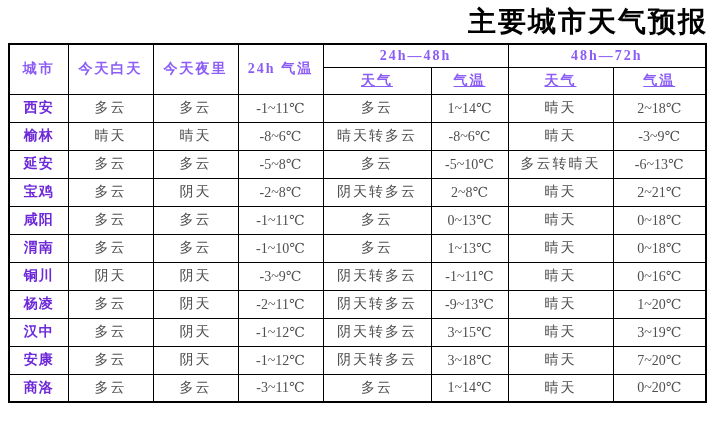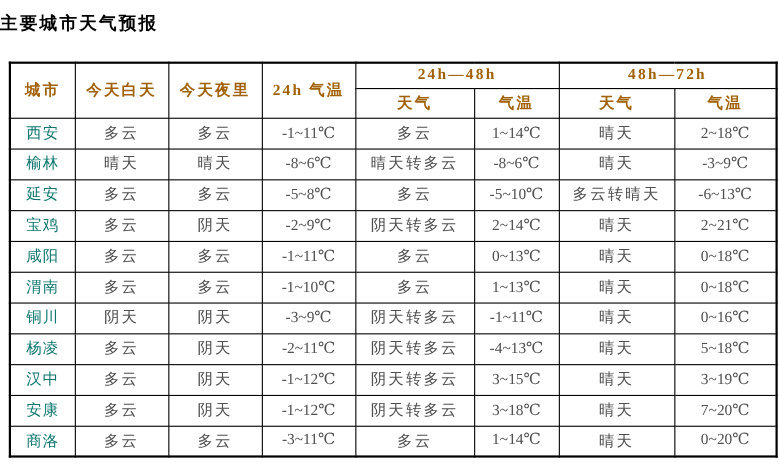"主要城市天气预报" .page-title { font-size: 16px -> 28px; height: 56px -> 43px; text-align: left -> right }
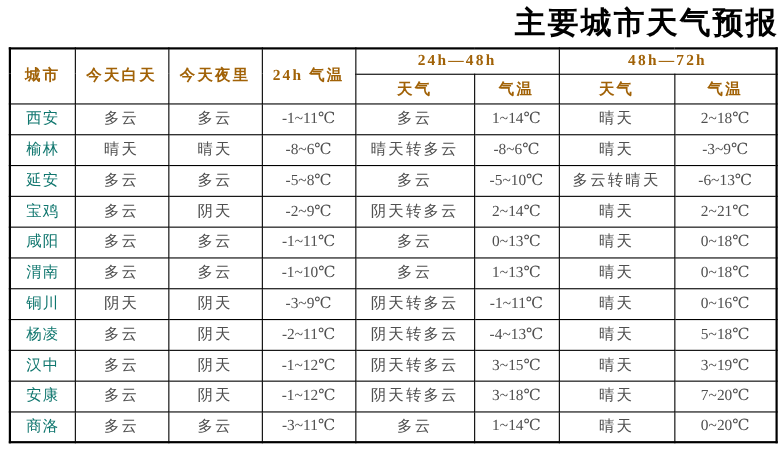"24h—48h" thead th { color: #a16207 -> #8b5cf6 }
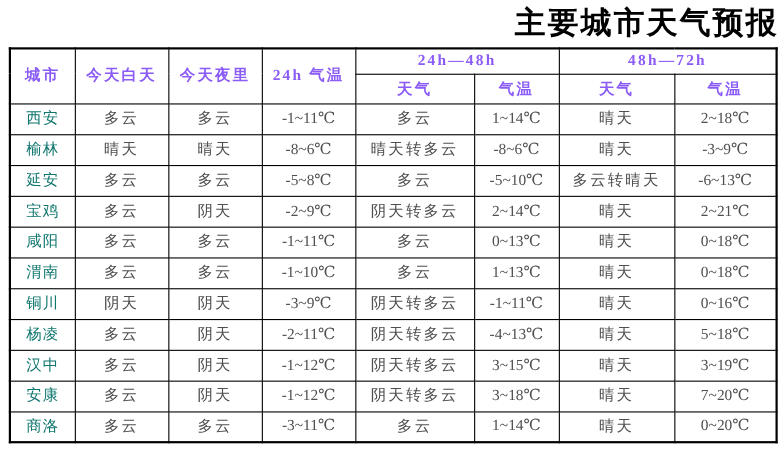"天气" thead tr.sub-row th { text-decoration: none -> underline }
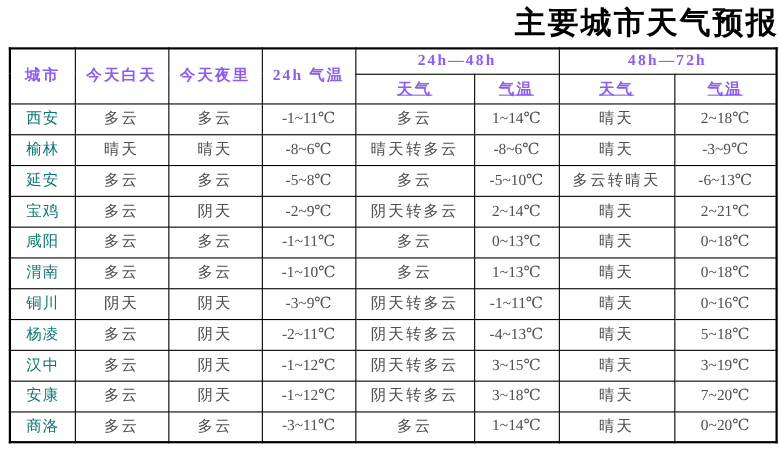"西安" tbody td.city { color: #0f766e -> #6d28d9; font-weight: normal -> bold }
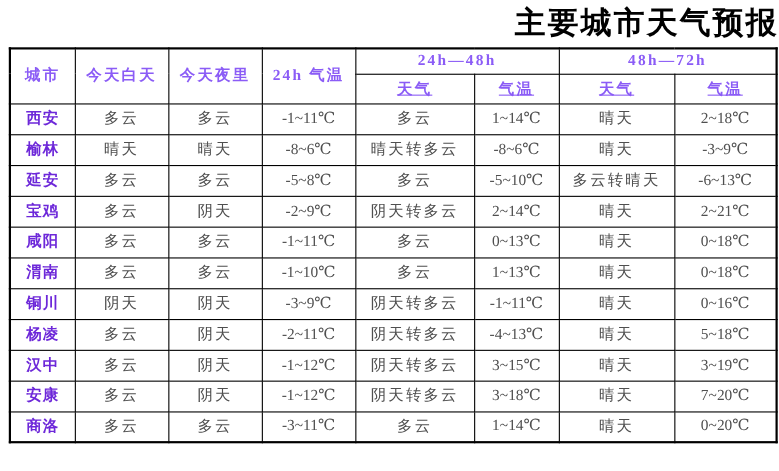"-2~9℃" td.temp { text: 9 -> 8 }
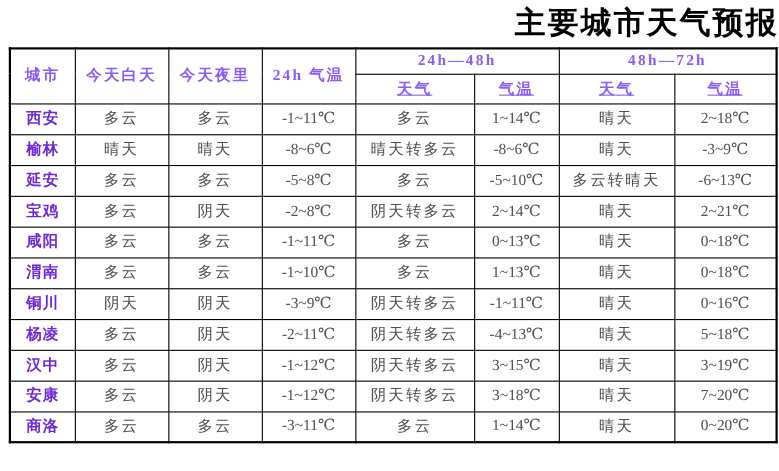"2~14℃" td.temp { text: 14 -> 8 }
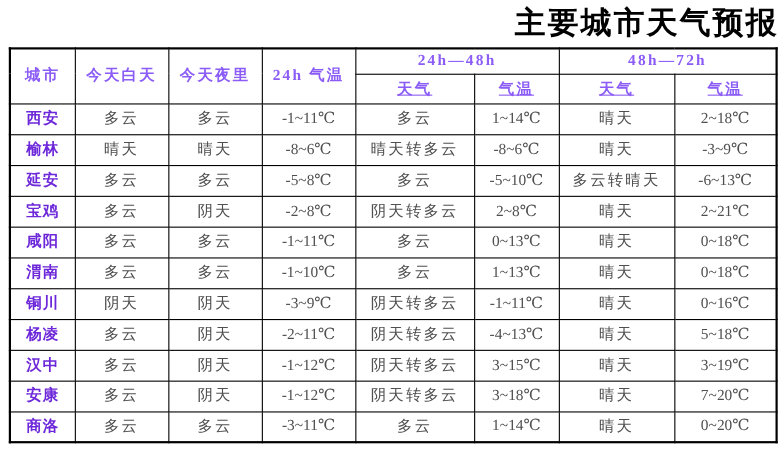"-4~13℃" td.temp { text: -4 -> -9 }
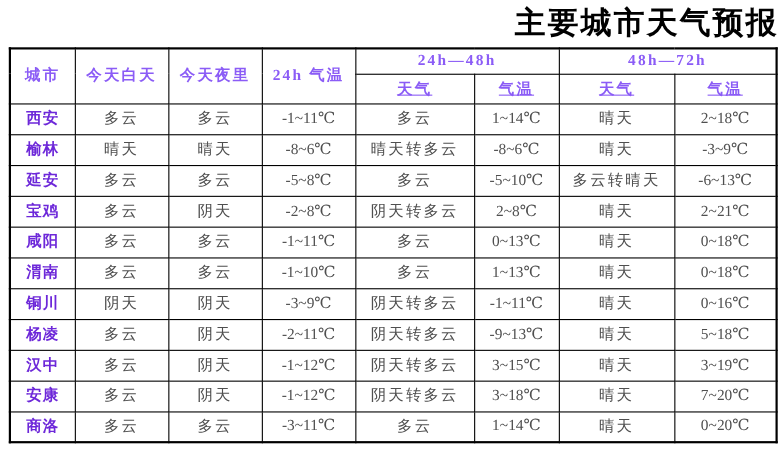"5~18℃" td.temp { text: 5~18 -> 1~20 }
